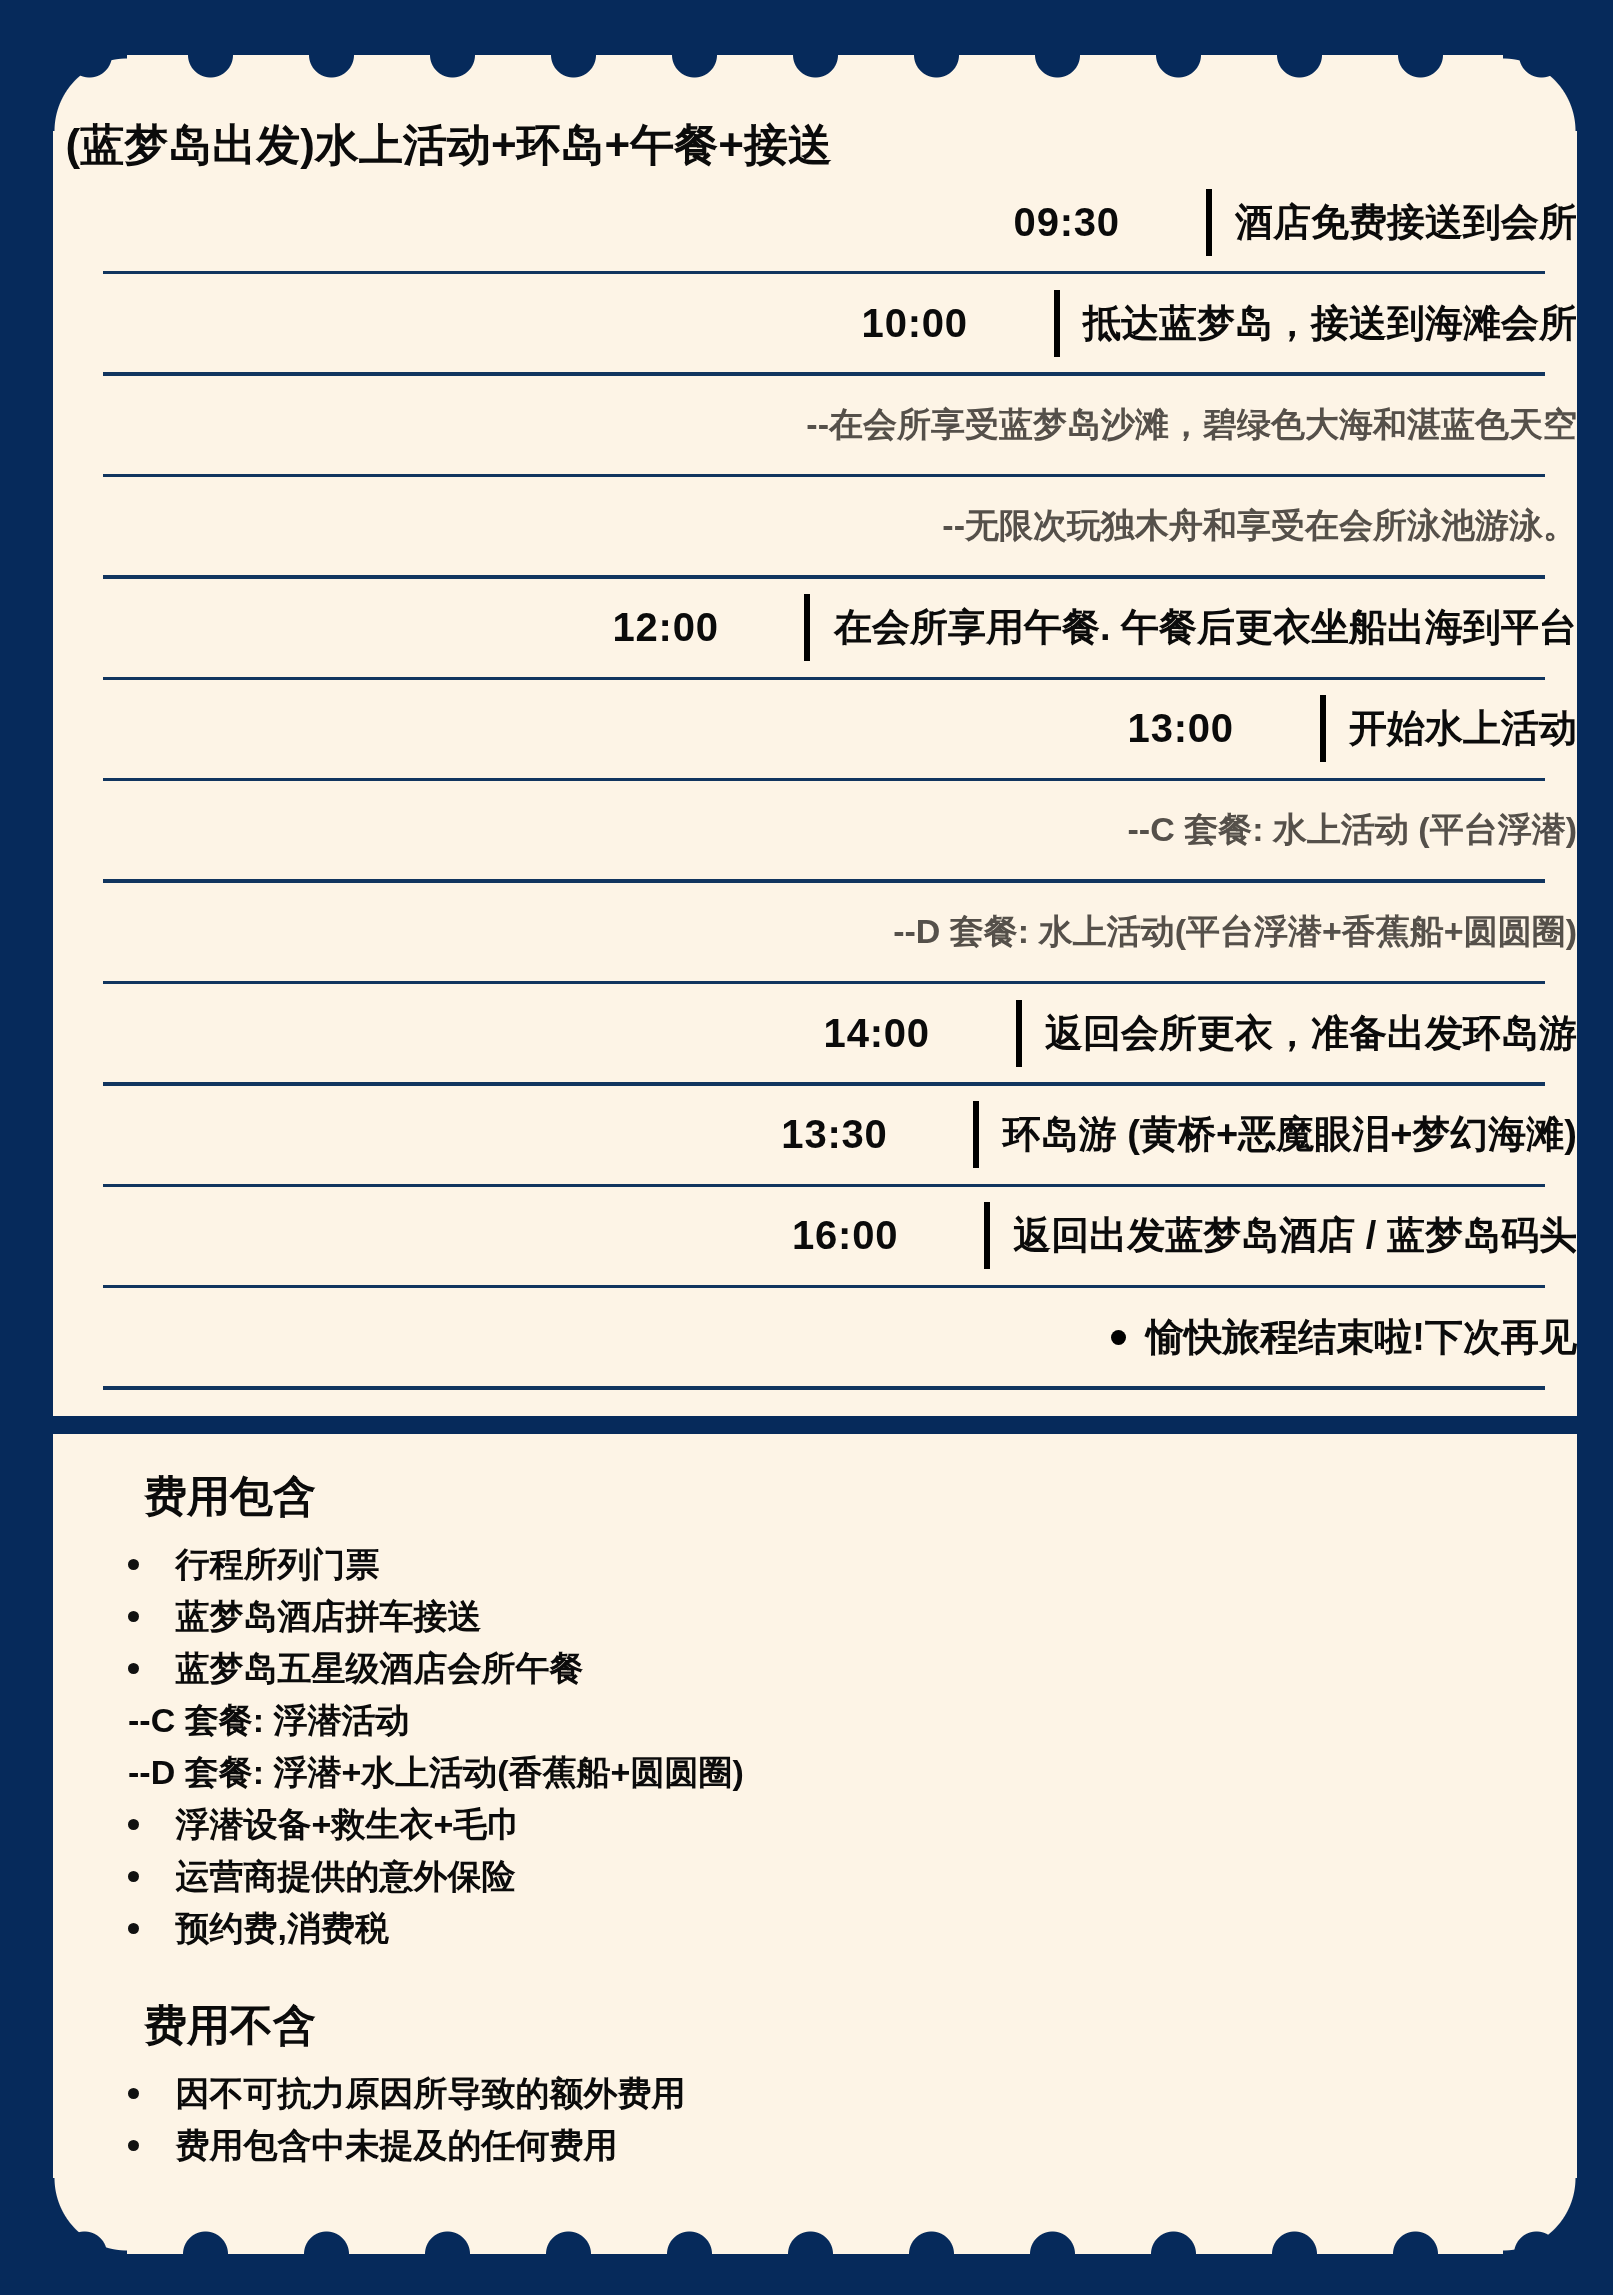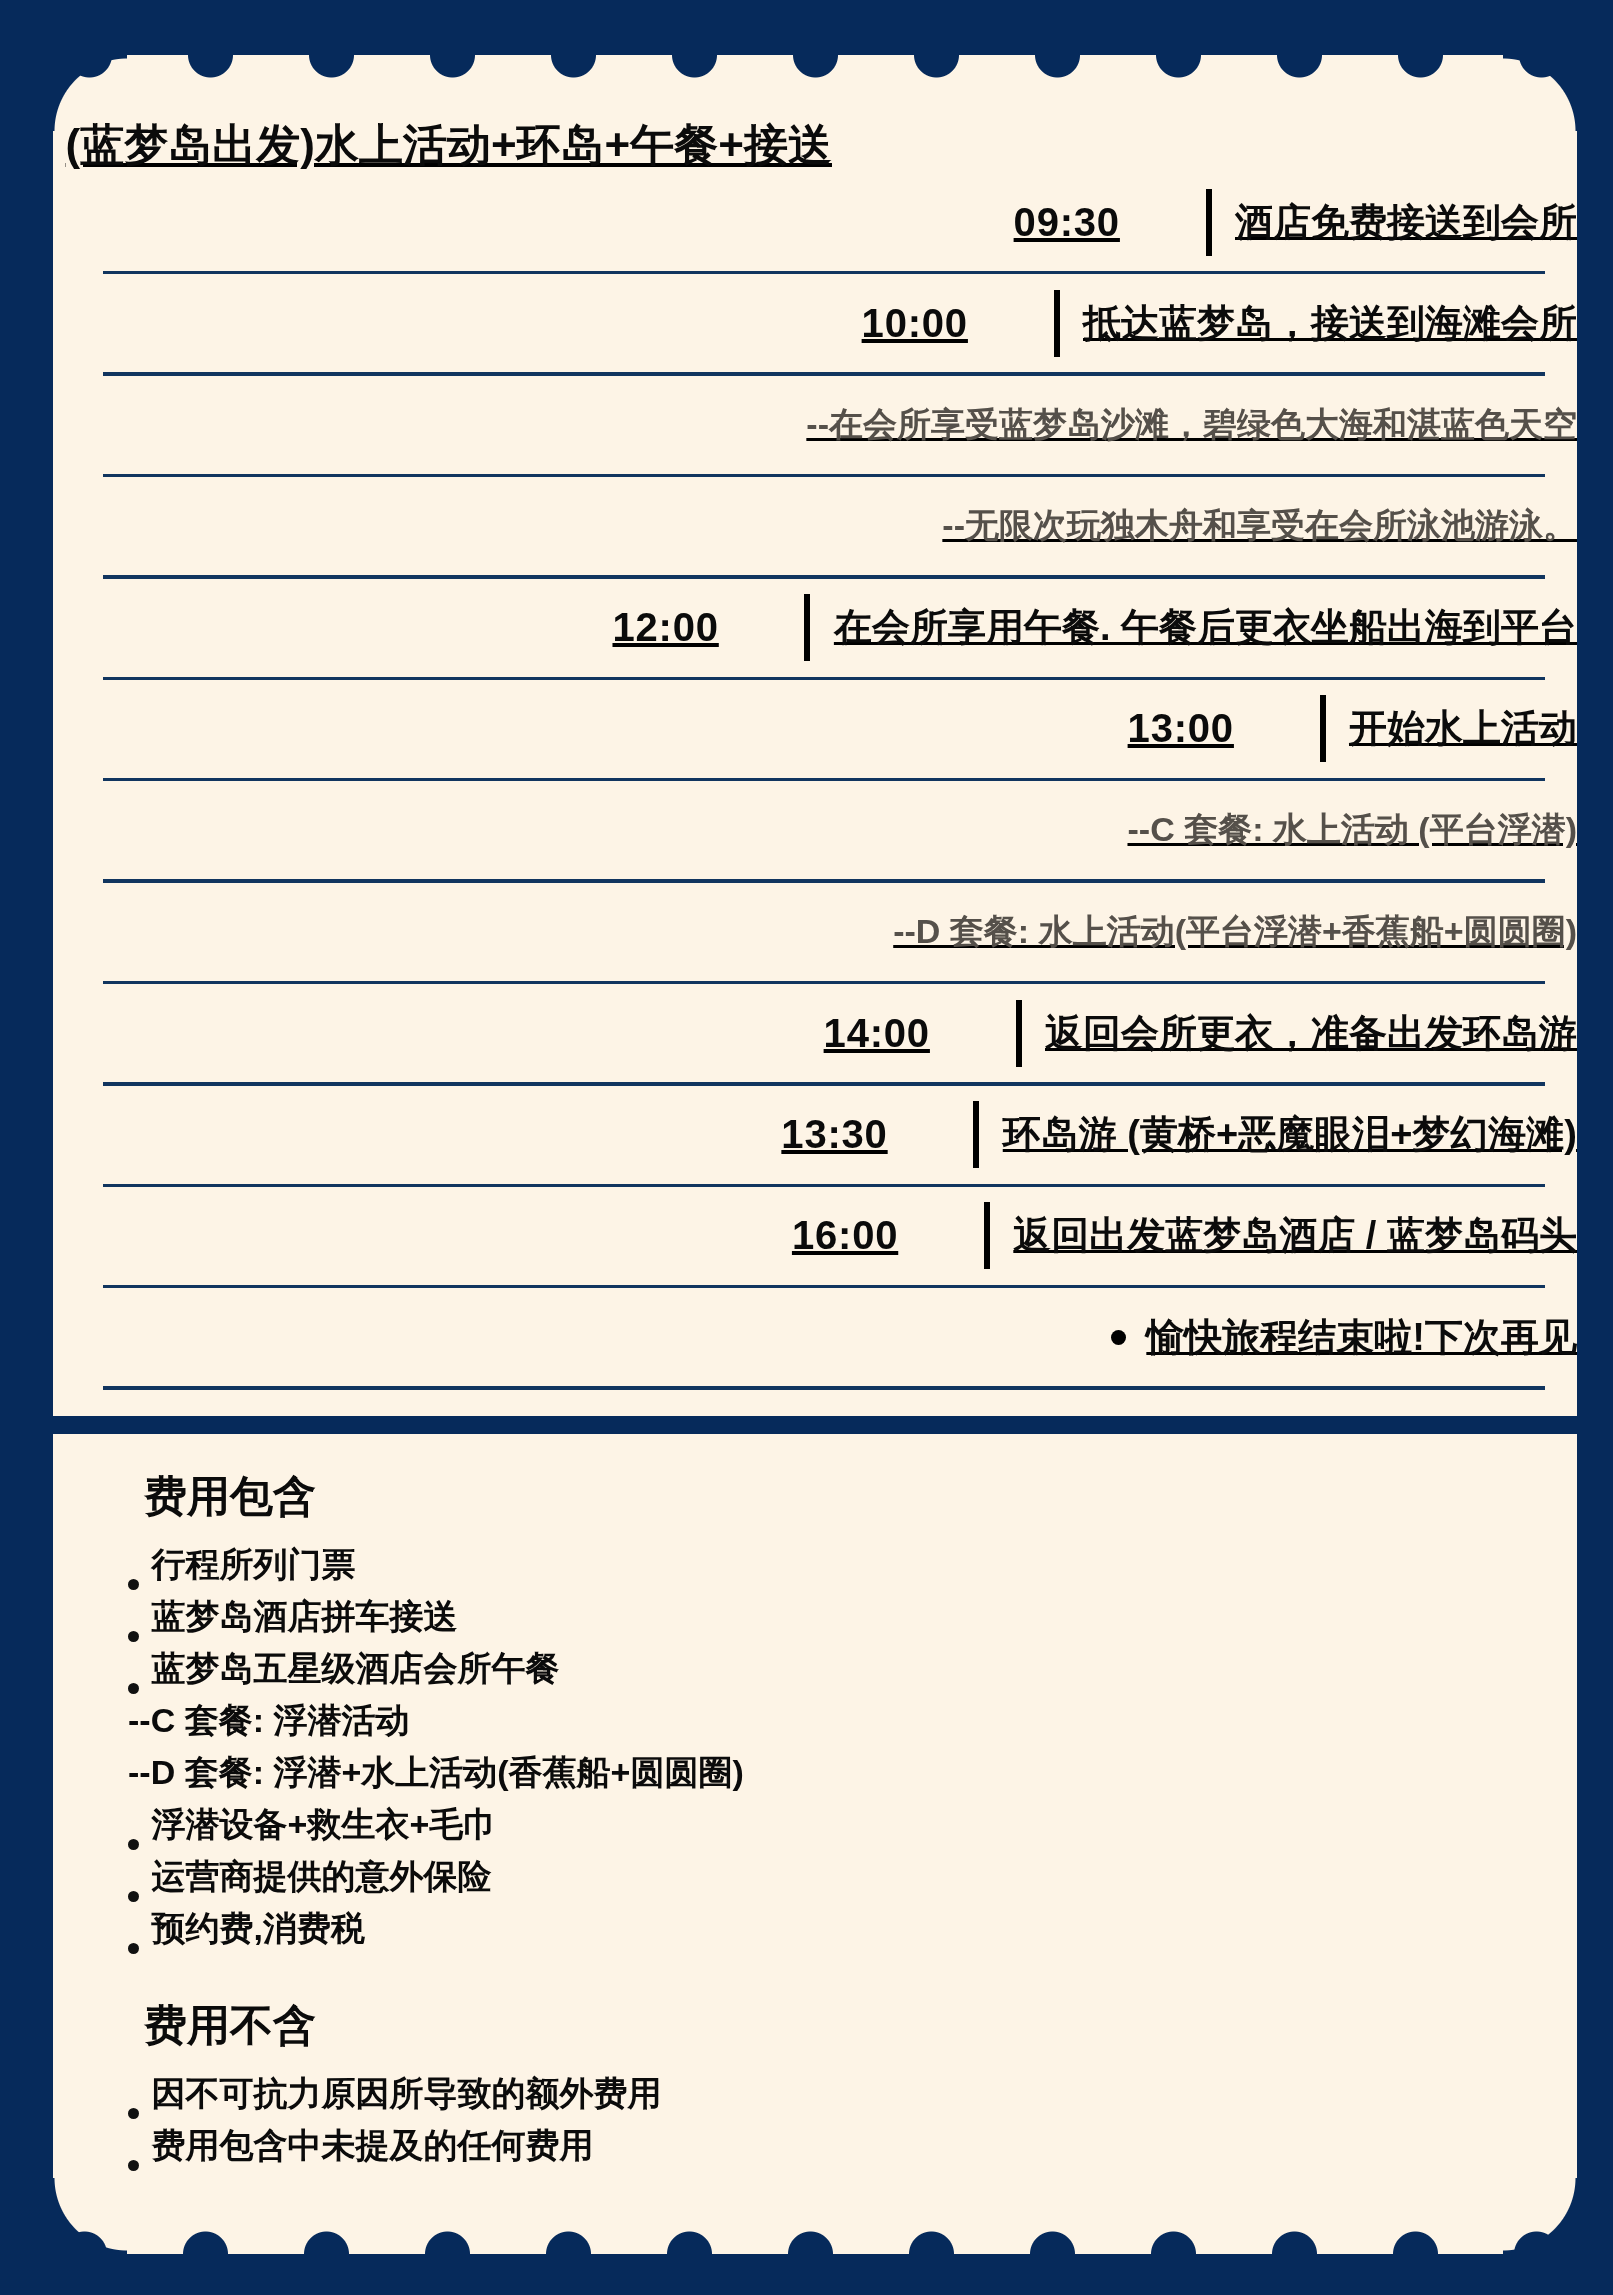"(蓝梦岛出发)水上活动+环岛+午餐+接送" .panel-top { text-decoration: underline -> none }
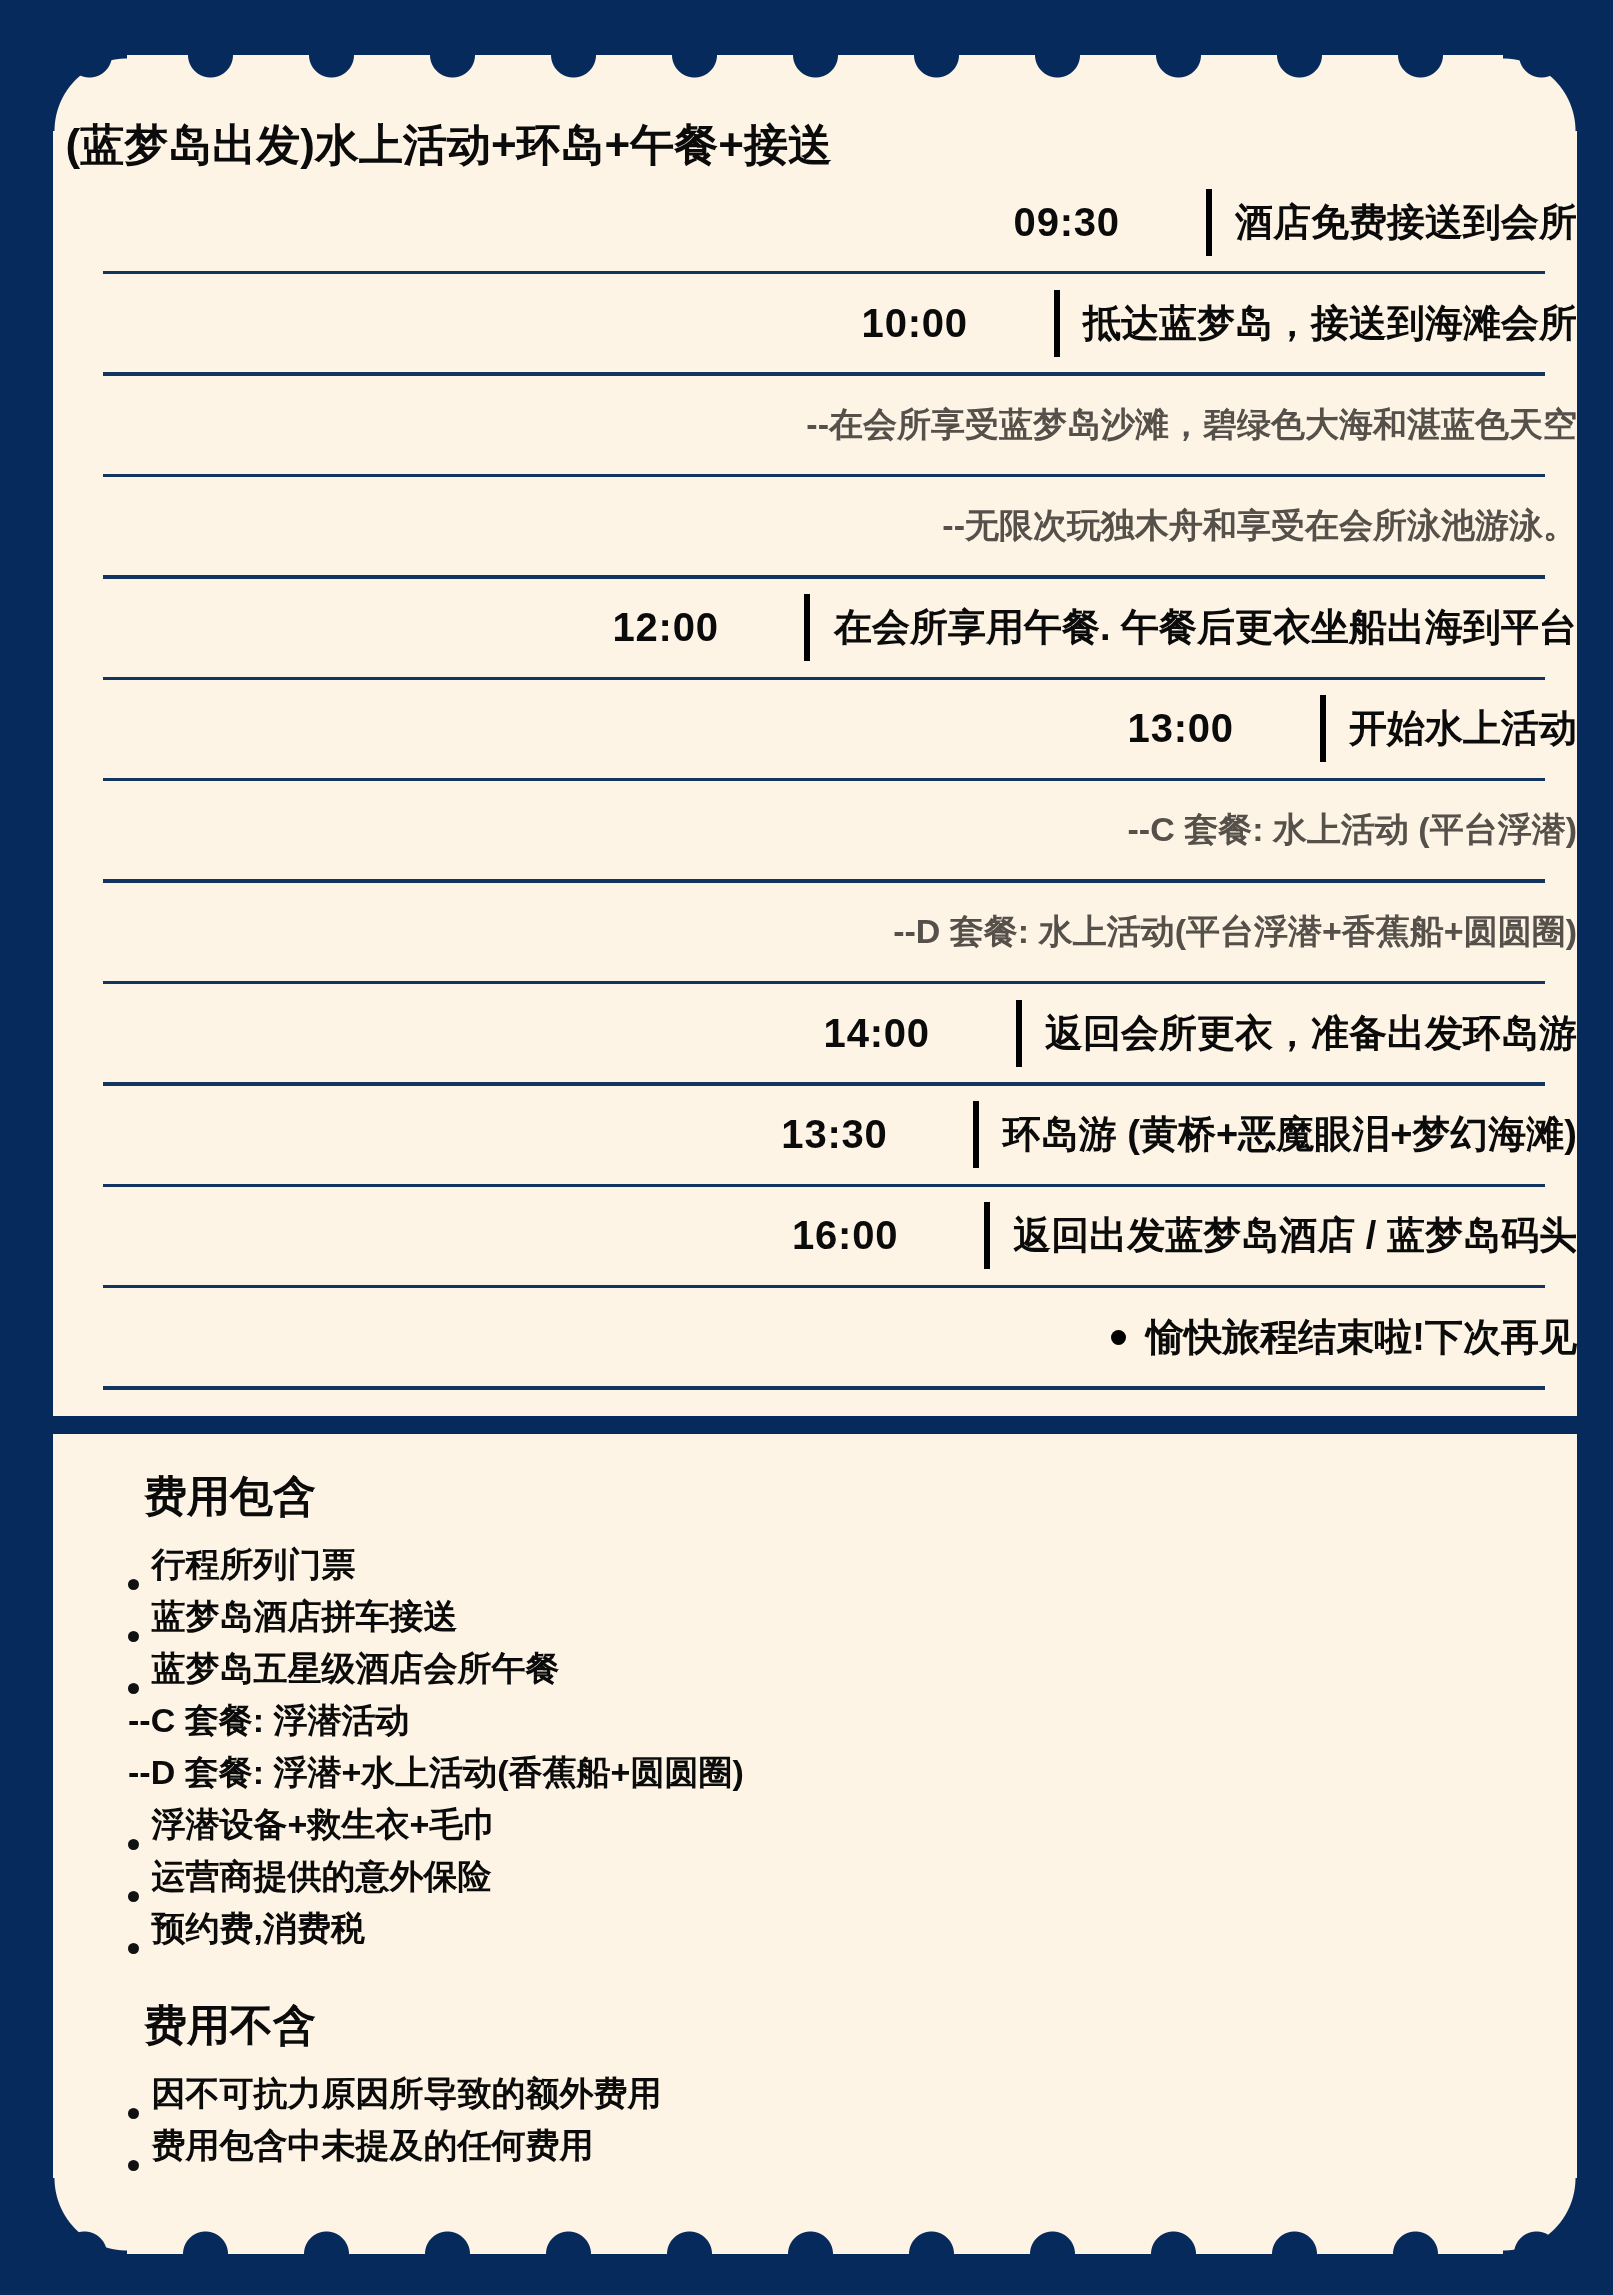"行程所列门票" .fee-line { align-items: flex-end -> center; gap: none -> 24px }
